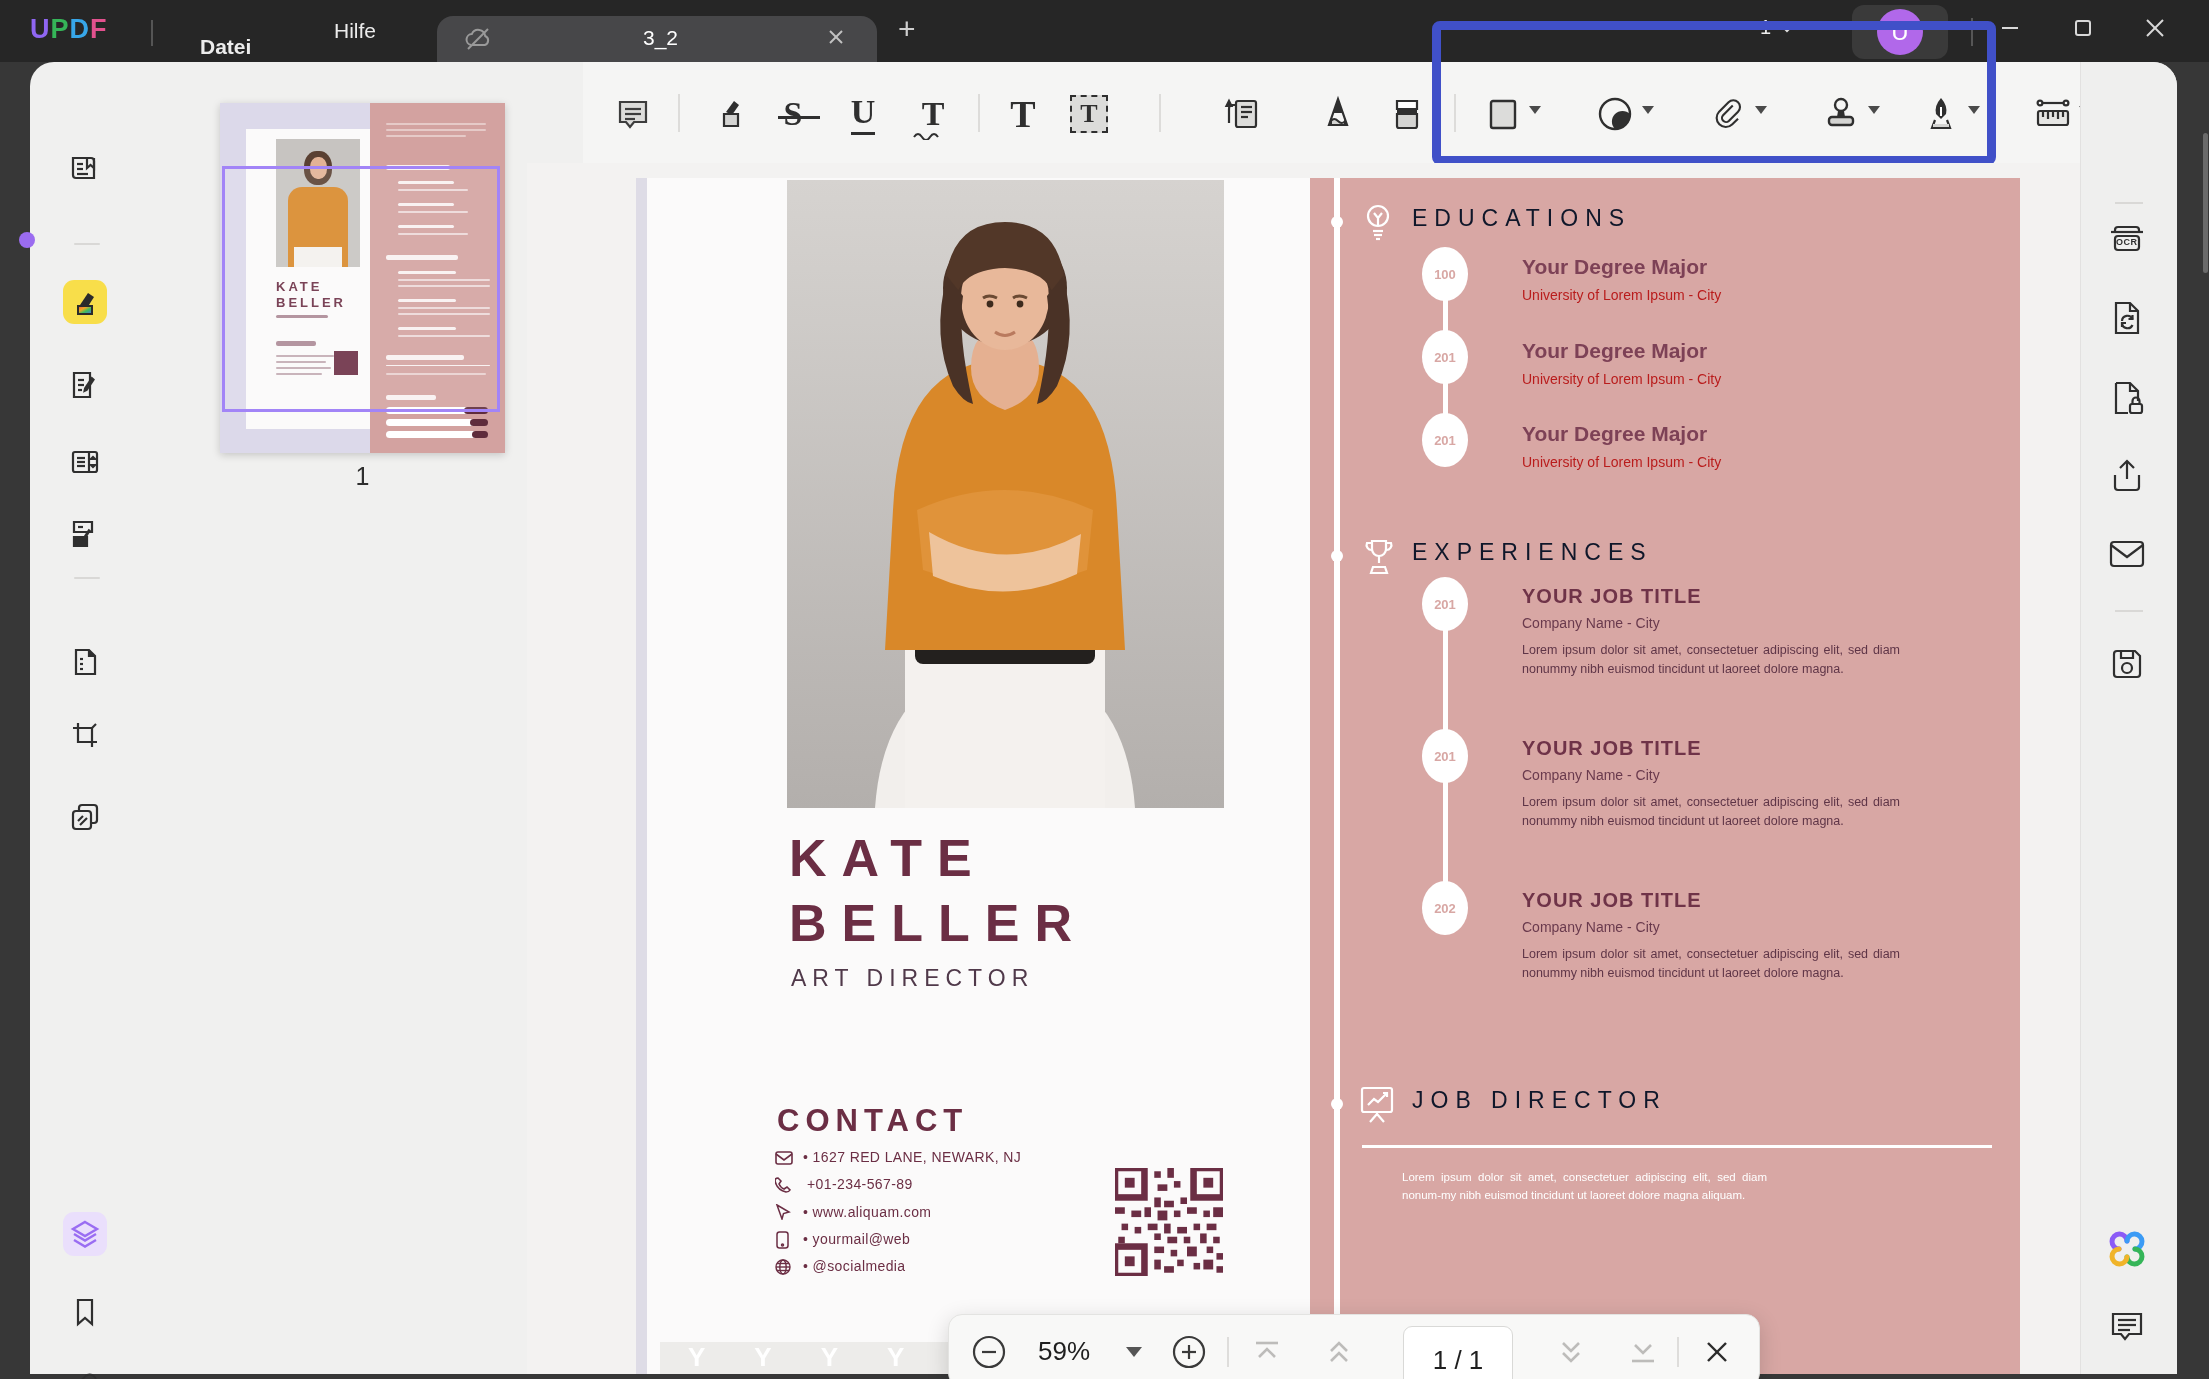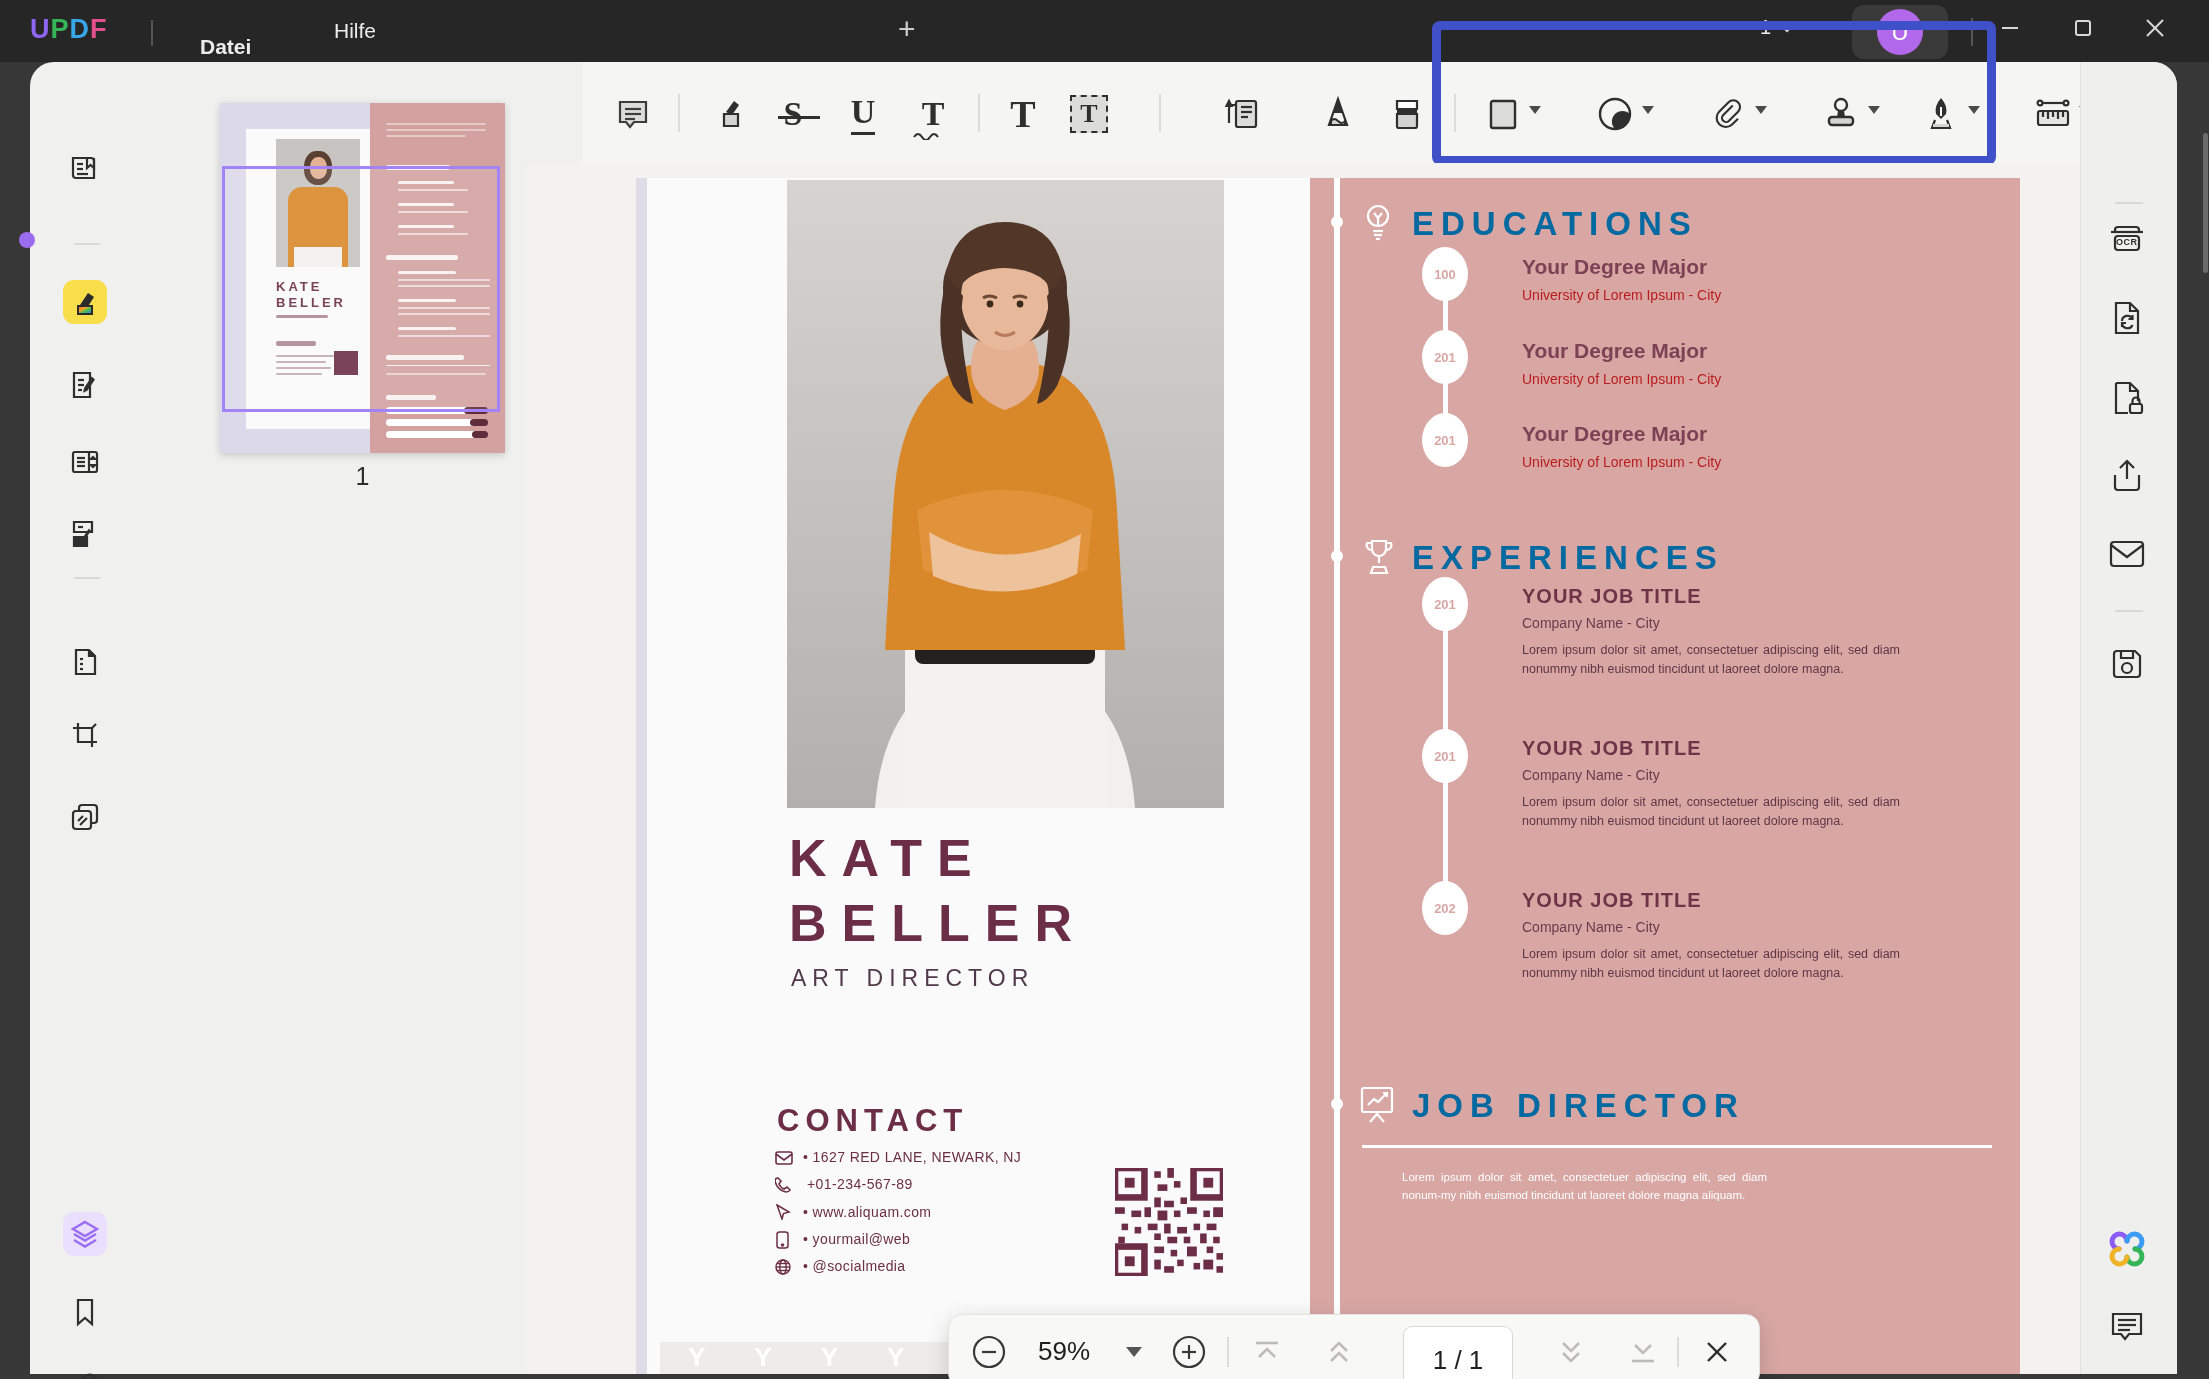"3_2" div { html: none -> <div> <span> <svg> <path></path> <line></line> </svg> </span> <span>3_2</span> <span> <svg> <line></line> <line></line> </svg> </span> </div> }
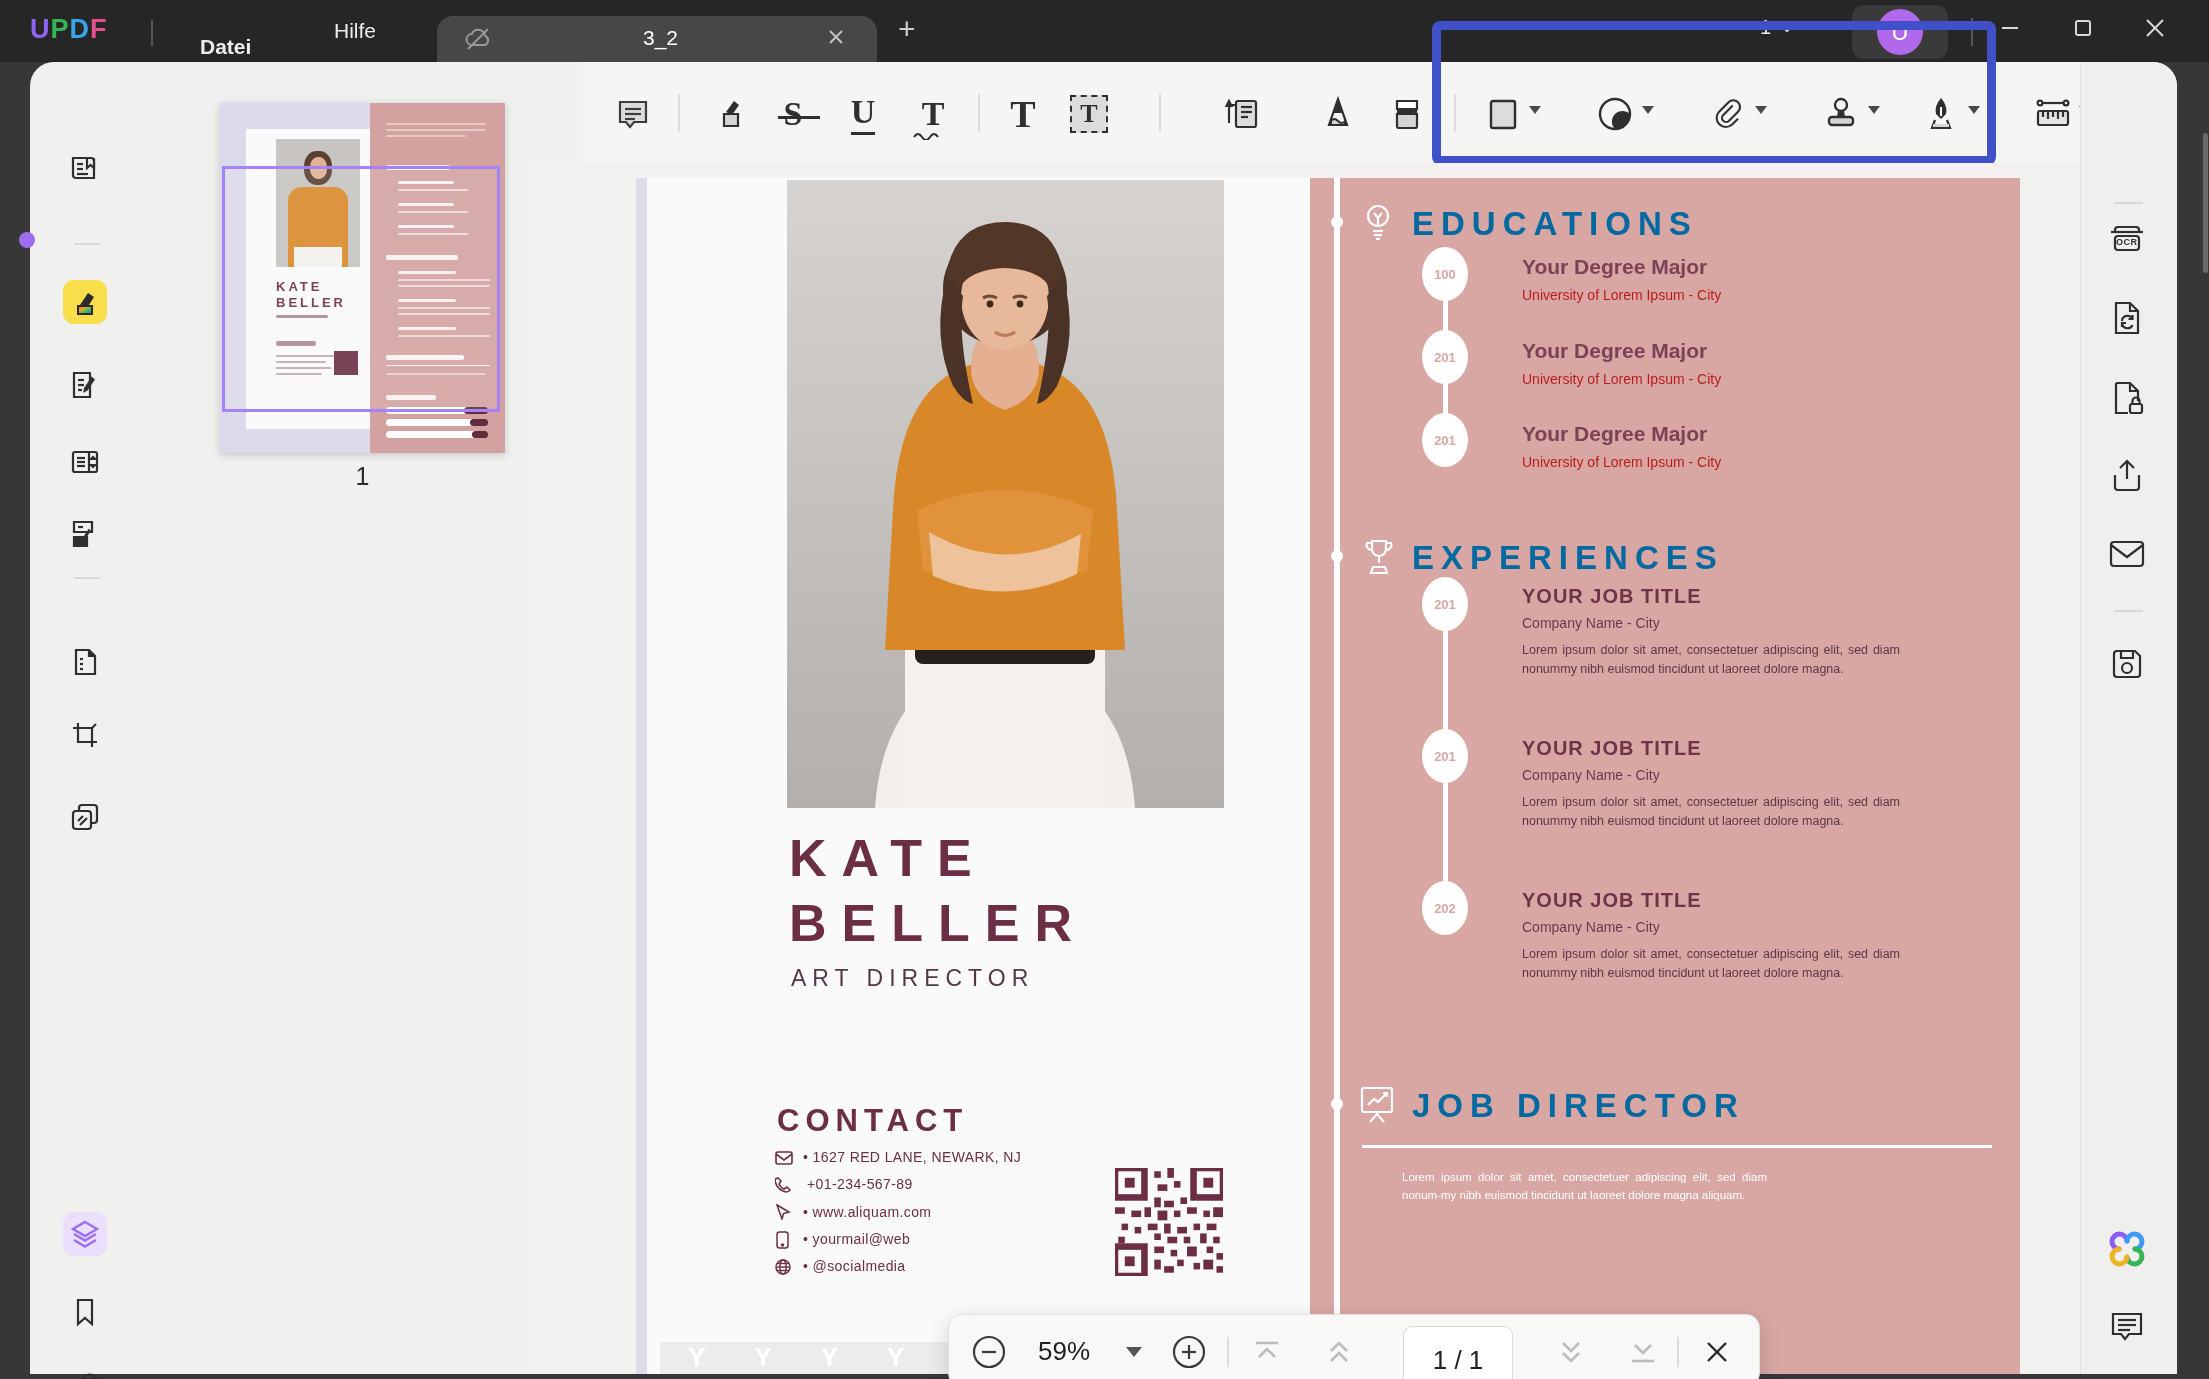"EDUCATIONS" .sec-head { color: #0369a1 -> #0f172a; font-size: 33px -> 23px; font-weight: 700 -> 400 }
